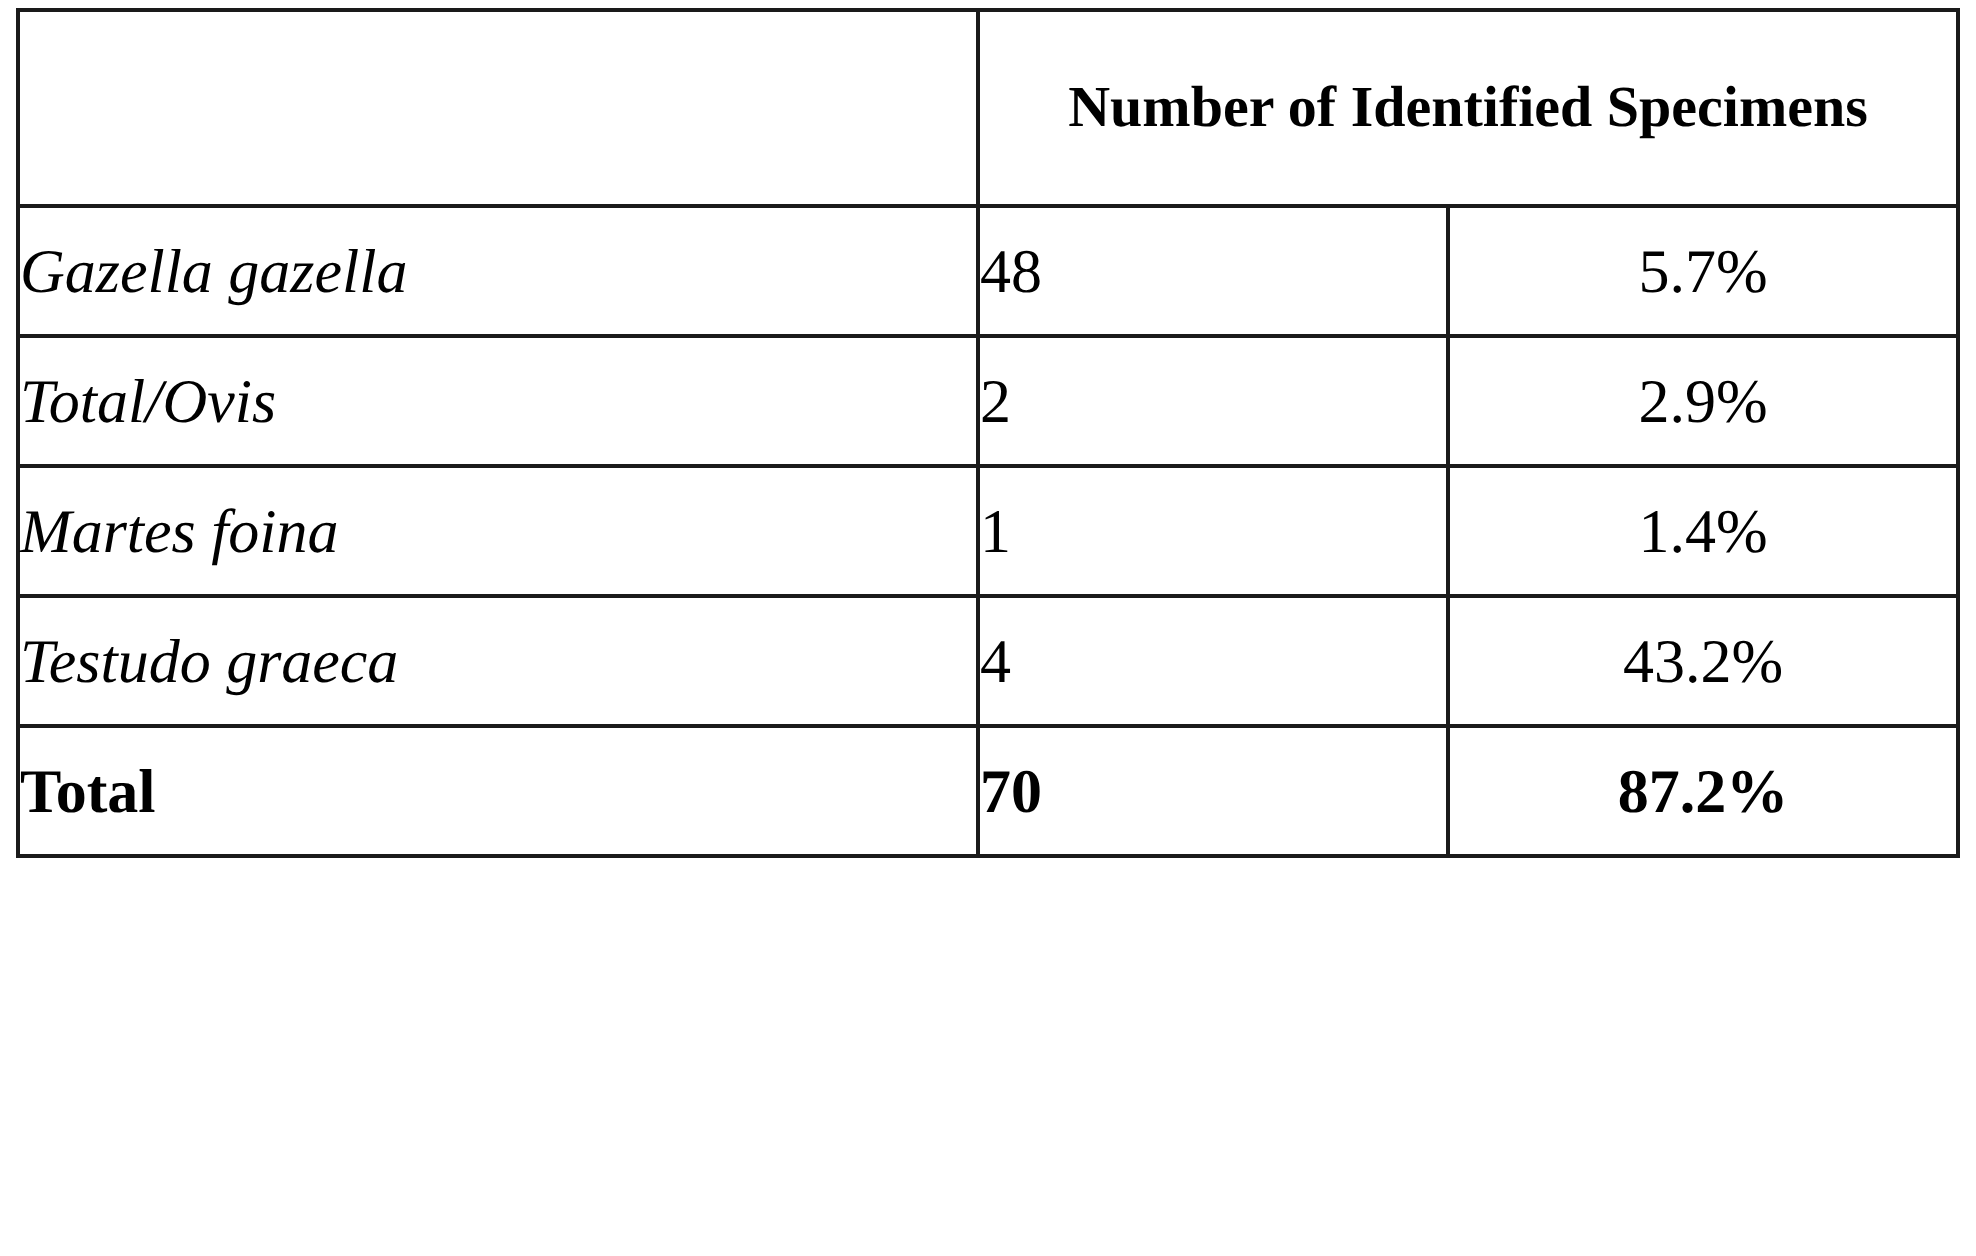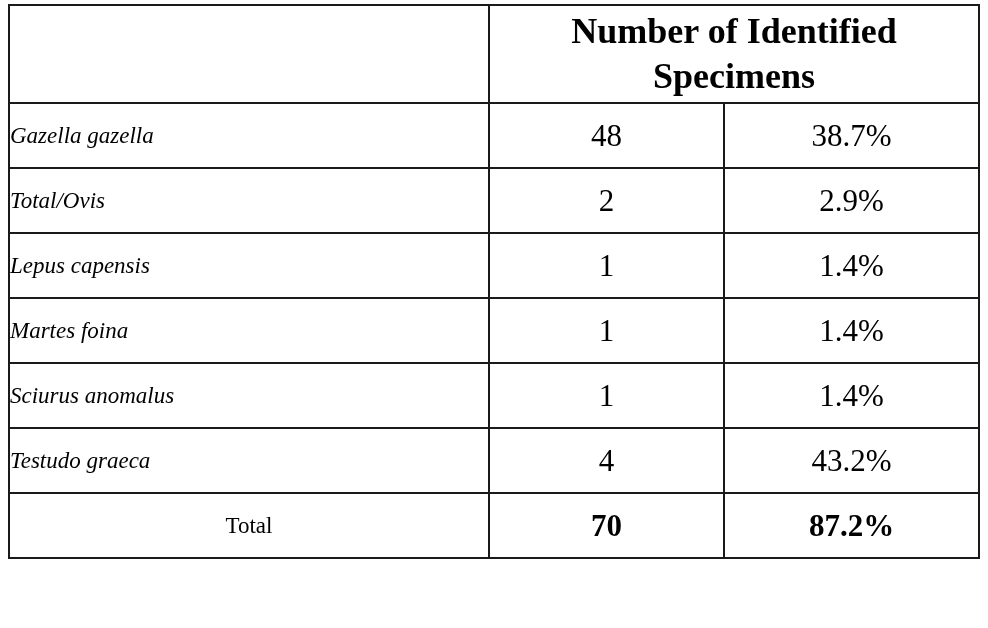"Number of Identified Specimens" .hdr-span { font-size: 36px -> 29px }
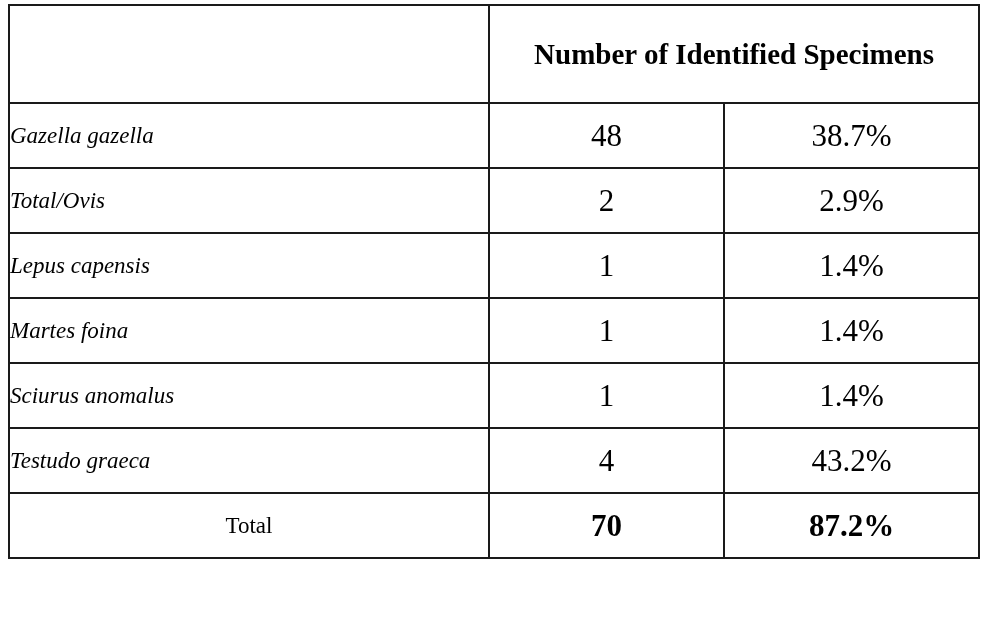"Gazella gazella" .taxon-cell { font-size: 23px -> 31px }
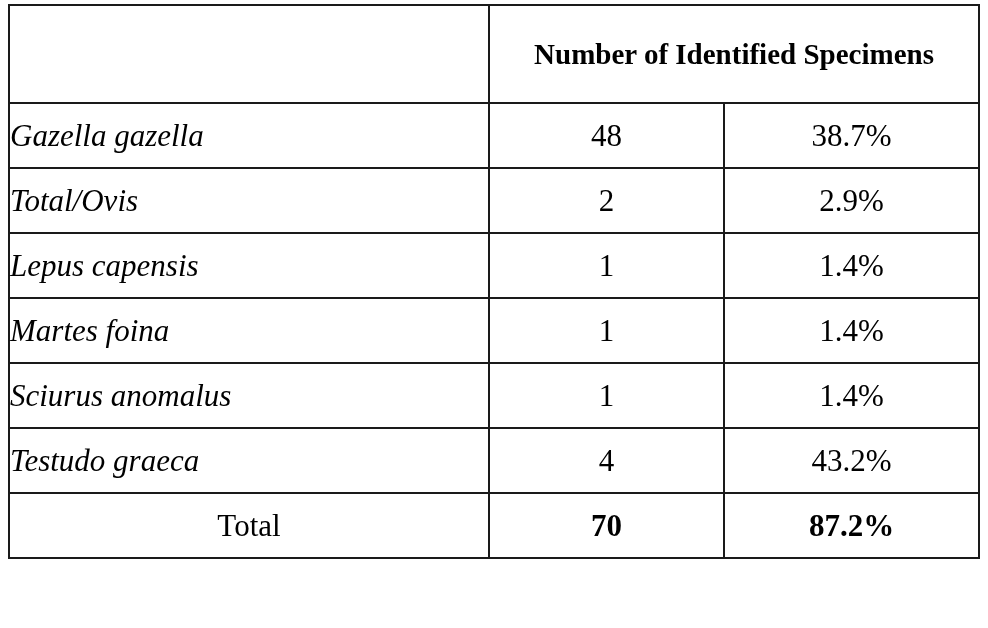"48" .num-cell { text-align: center -> none }
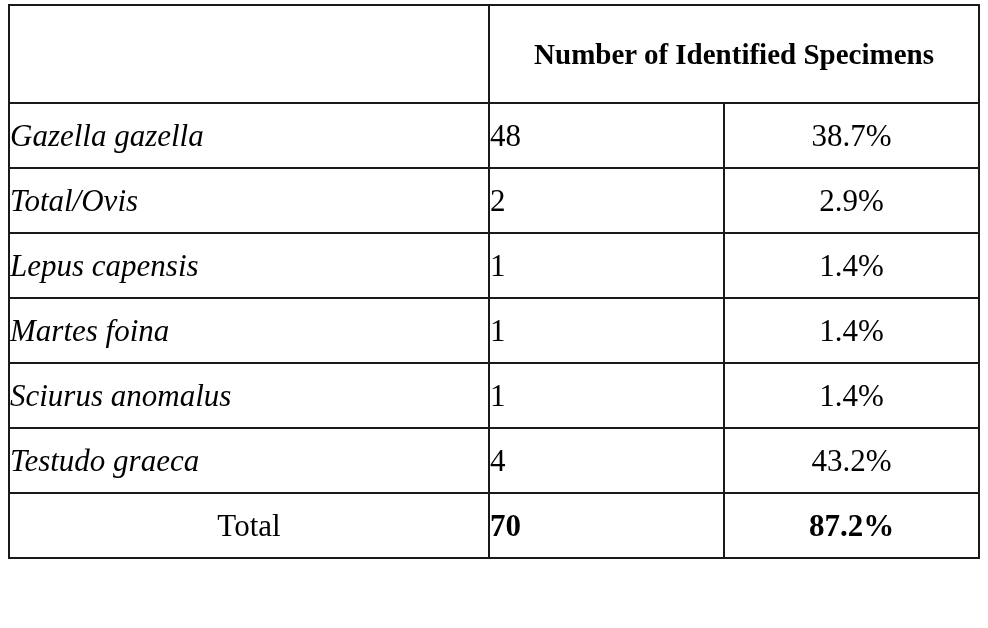"38.7%" td.pct-cell { text: 38.7% -> 5.7% }
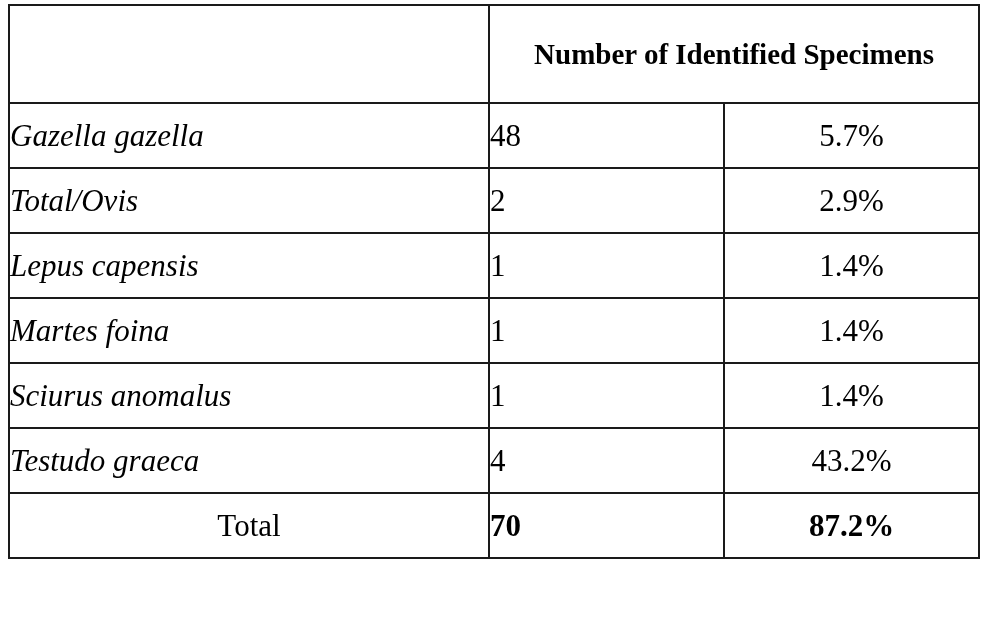"Lepus capensis" tr { html: <tr> <td>Lepus capensis</td> <td>1</td> <td>1.4%</td> </tr> -> none }
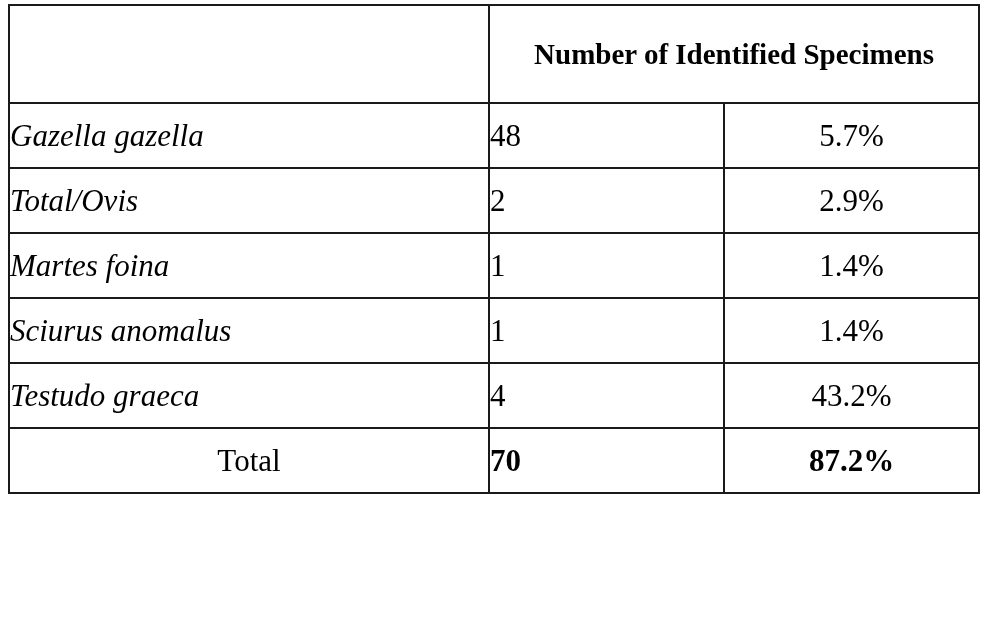"Sciurus anomalus" tr { html: <tr> <td>Sciurus anomalus</td> <td>1</td> <td>1.4%</td> </tr> -> none }
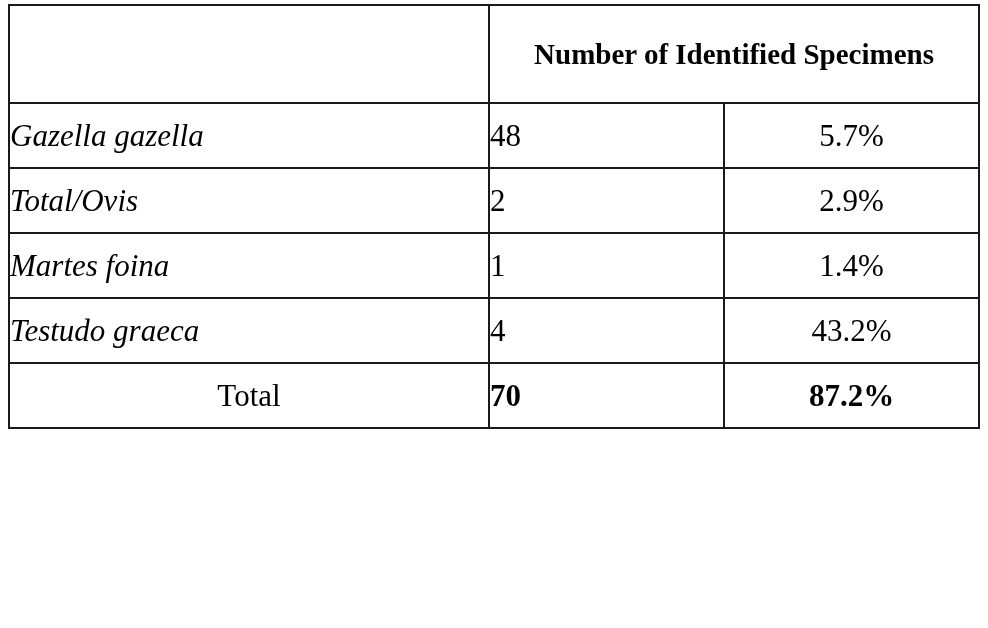"Total" tr.total-row .taxon-cell { font-weight: normal -> bold; text-align: center -> none }
